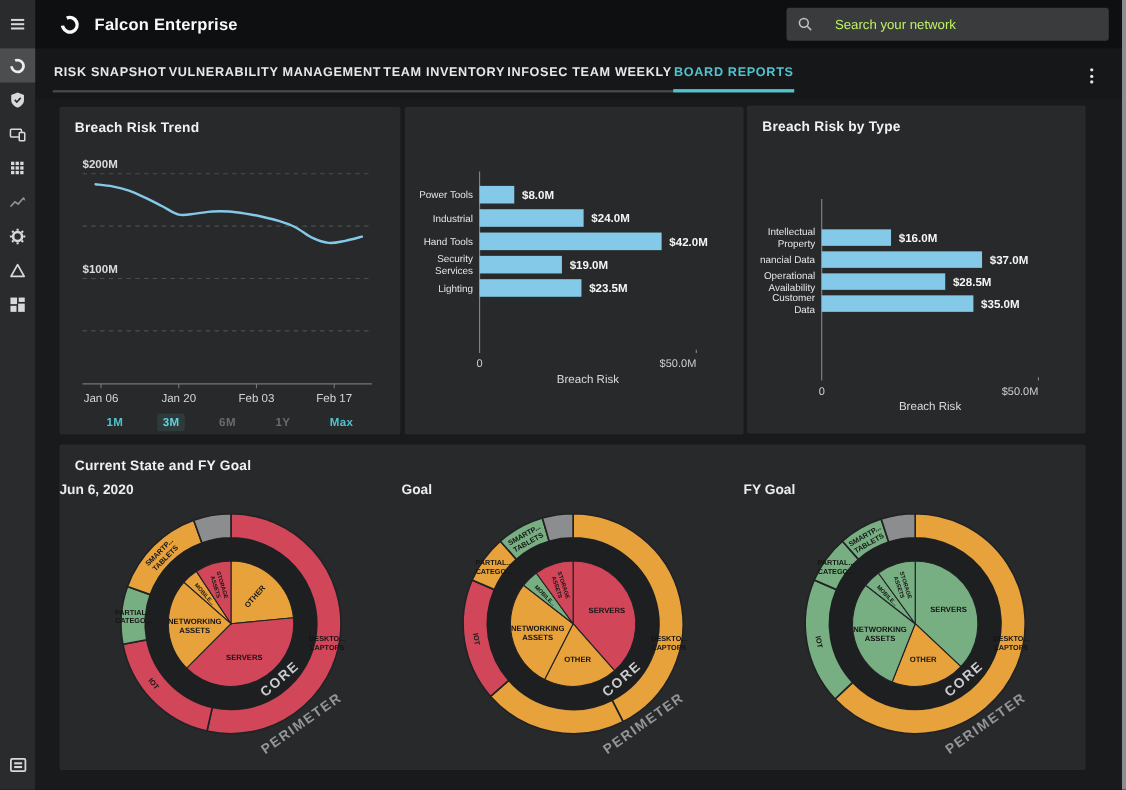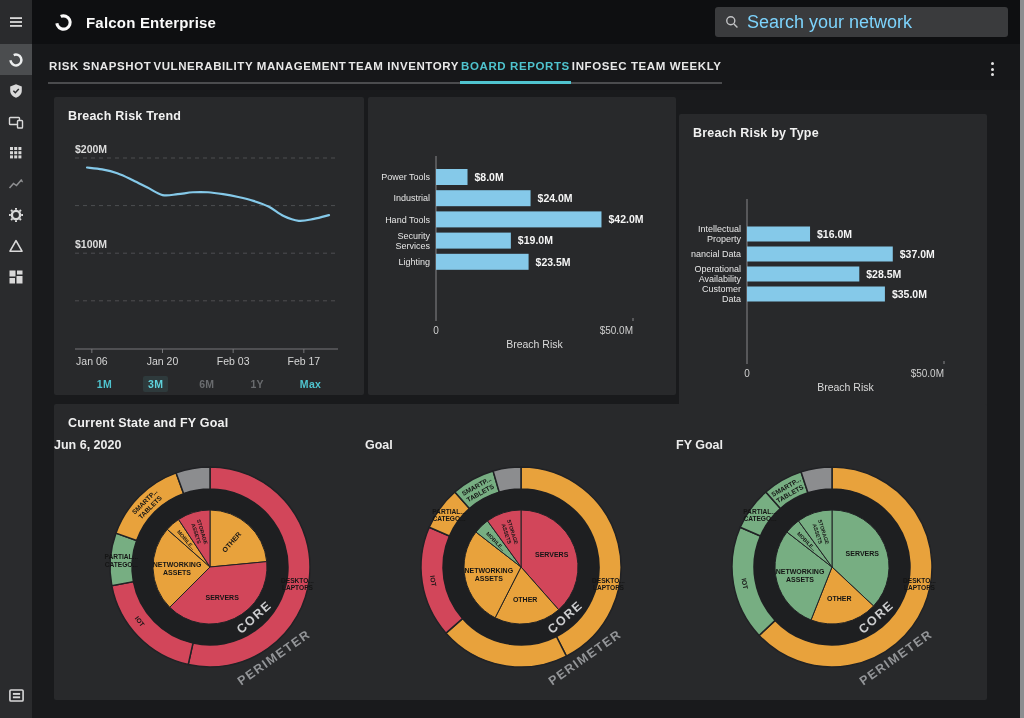"Search your network" .search span { color: #7dd3fc -> #bef264; font-size: 18px -> 12px; margin-left: 8px -> 20px }
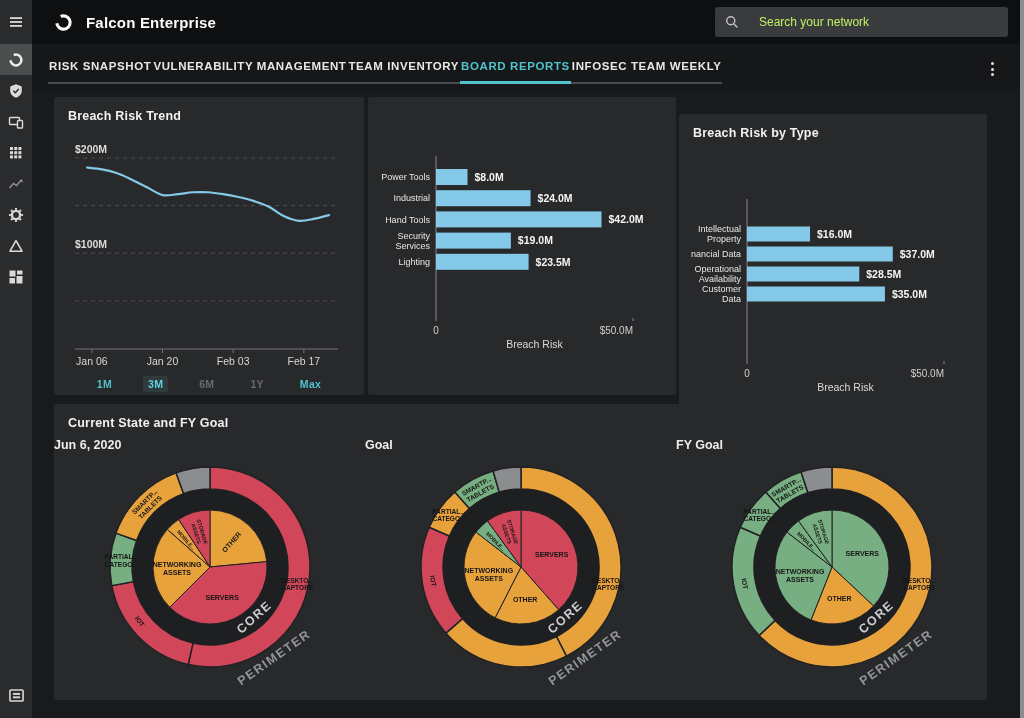"BOARD REPORTS" div.tab { order: before "INFOSEC TEAM WEEKLY" -> after "INFOSEC TEAM WEEKLY" }
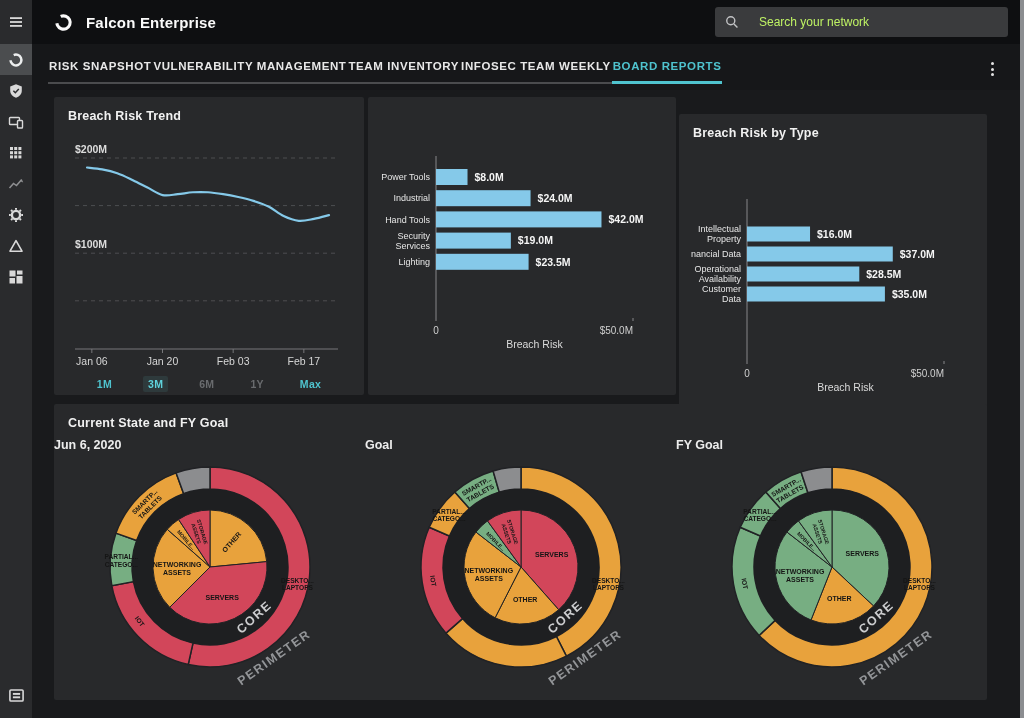"Breach Risk by Type" #card-type { top: 24px -> 6px }
